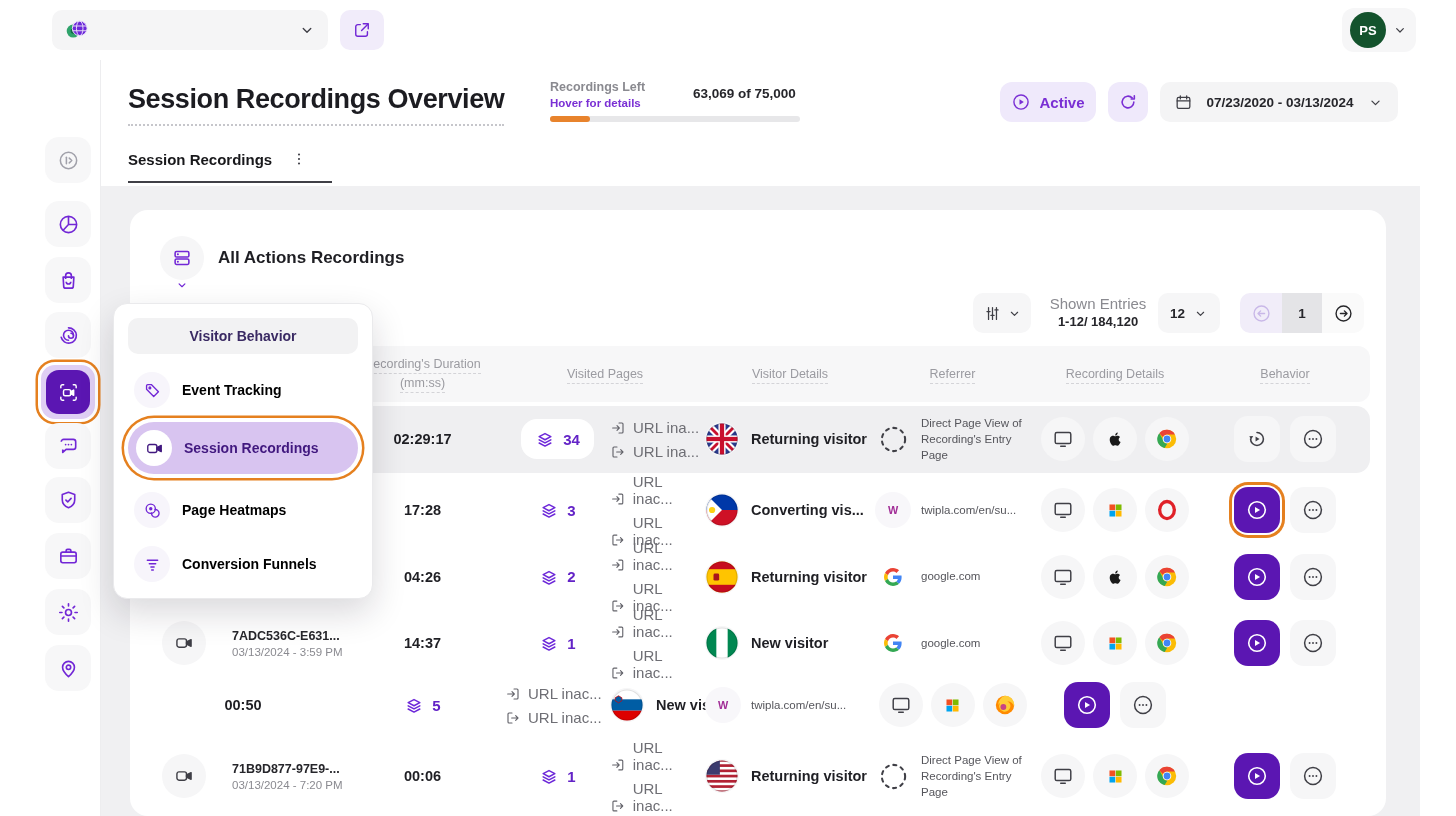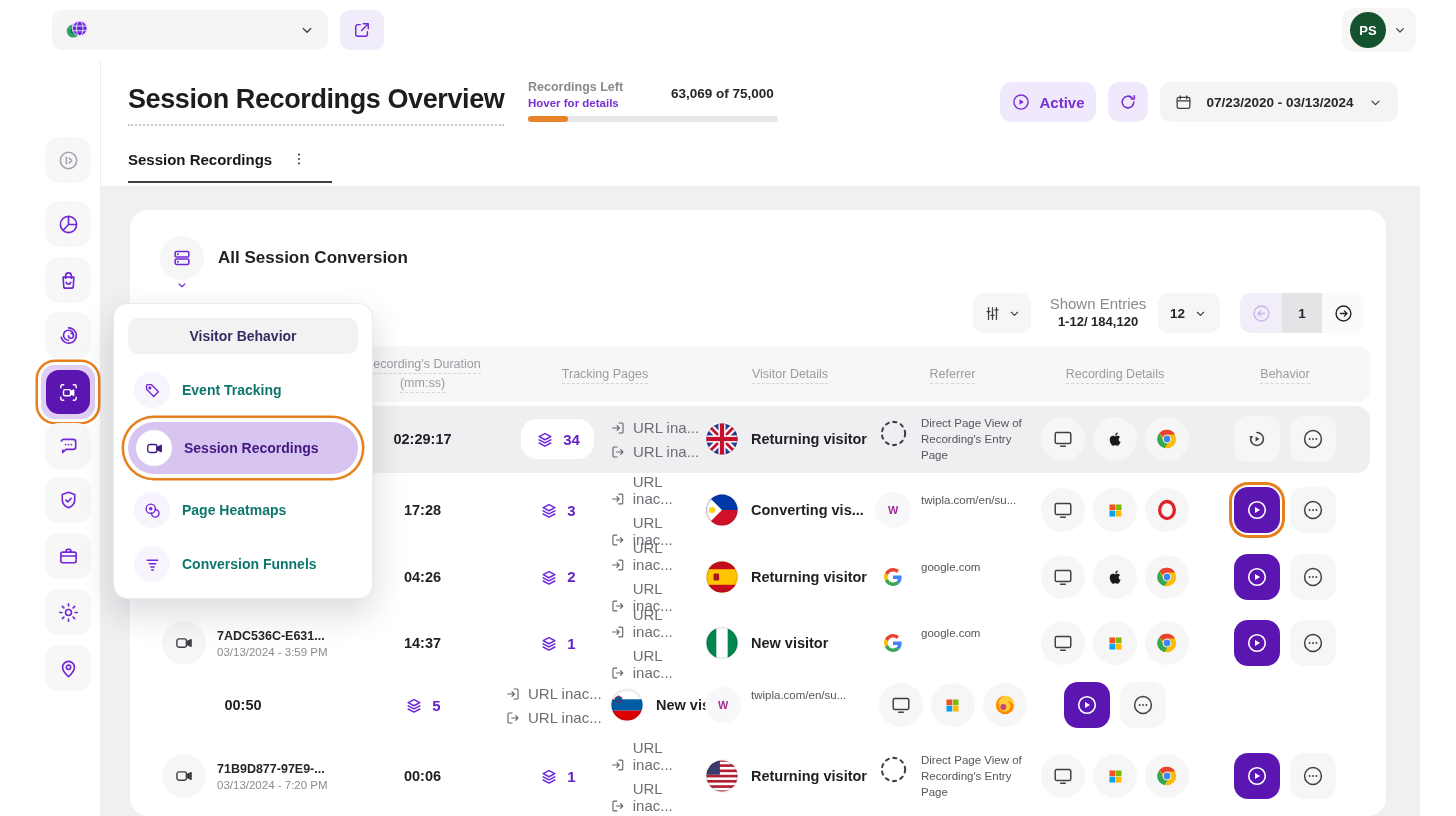"Recordings Left" .recleft { left: 528px -> 550px }
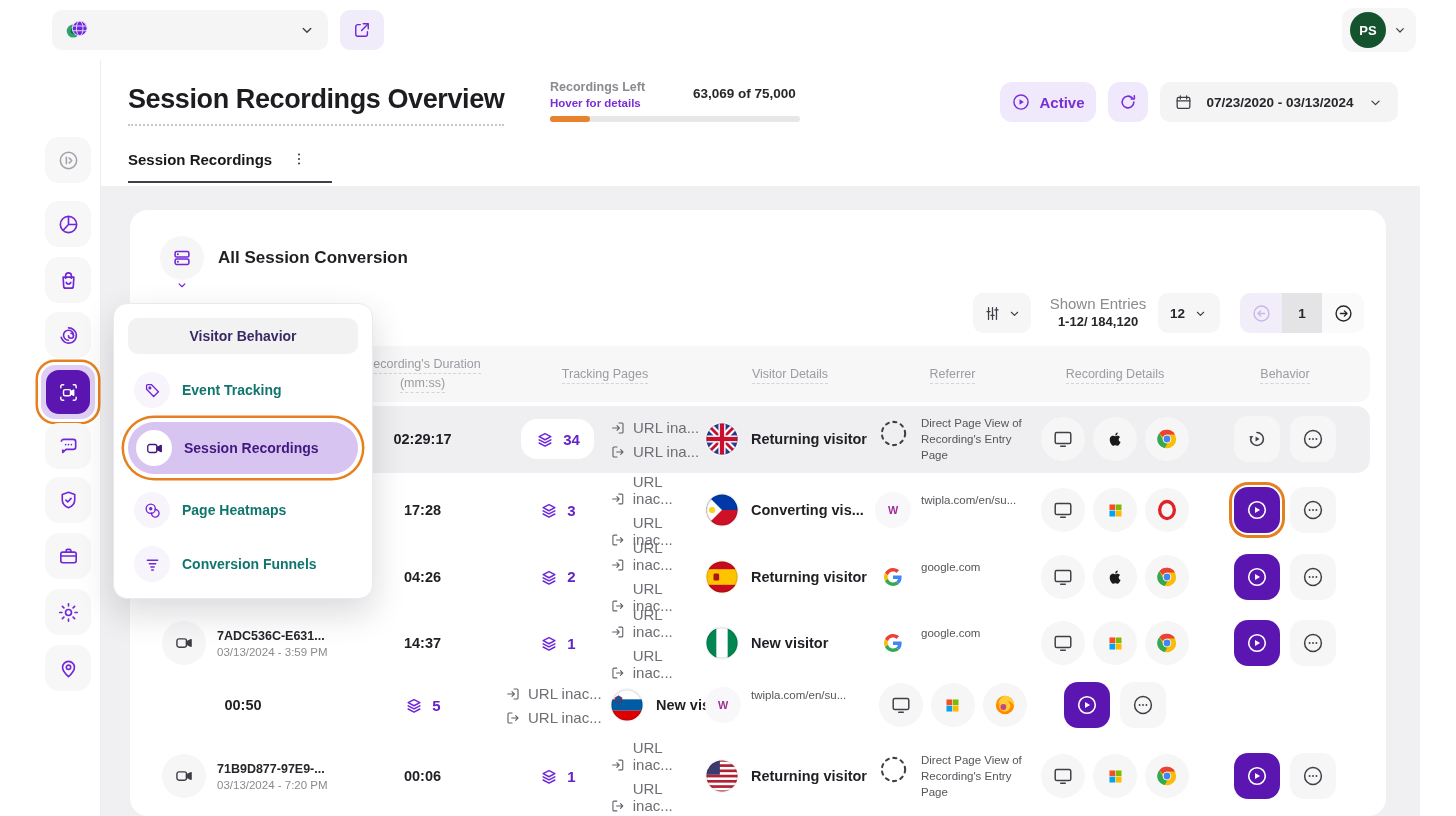"All Session Conversion" div.card-title { text: Session Conversion -> Actions Recordings }
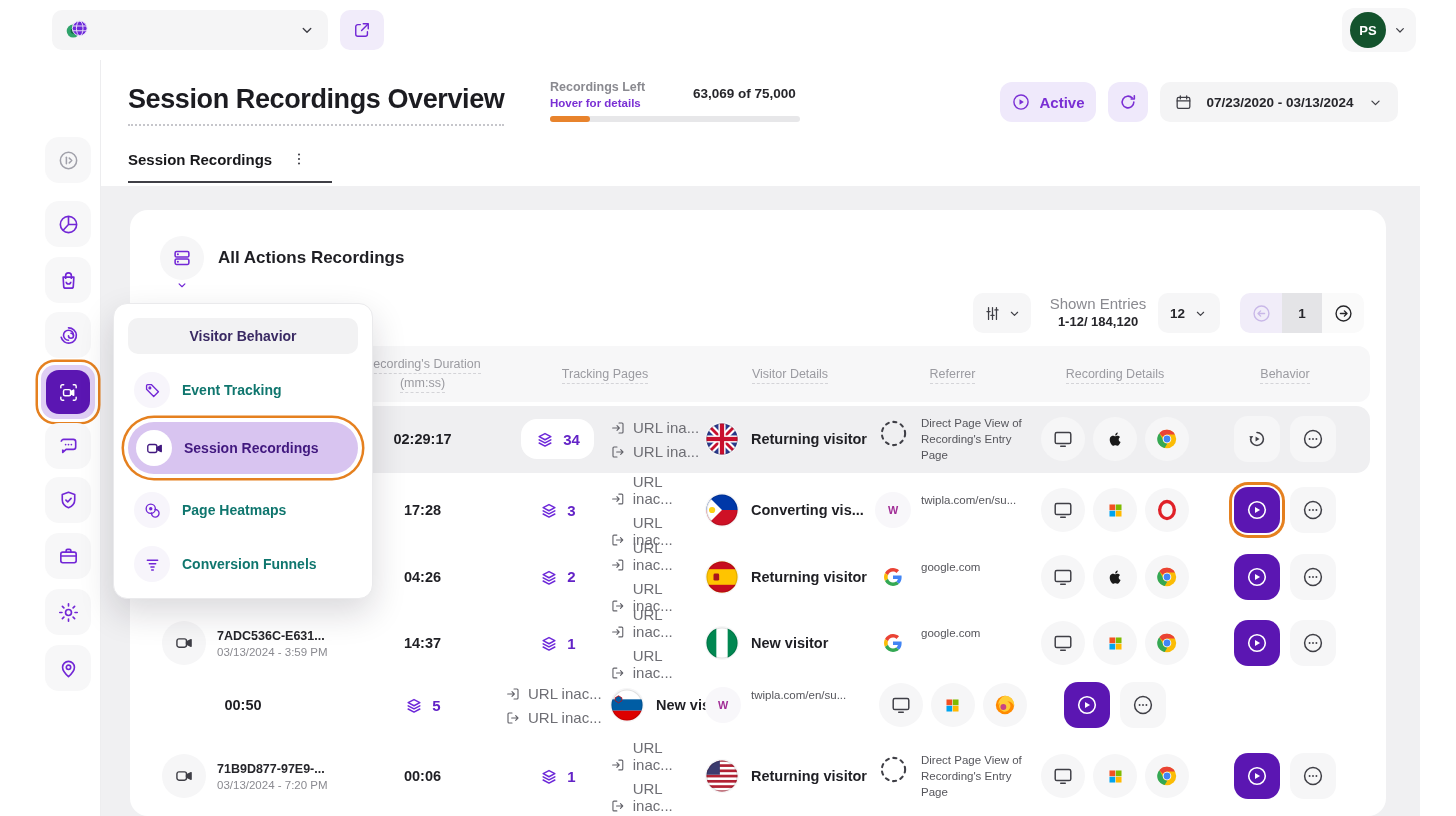"Tracking Pages" span { text: Tracking -> Visited }
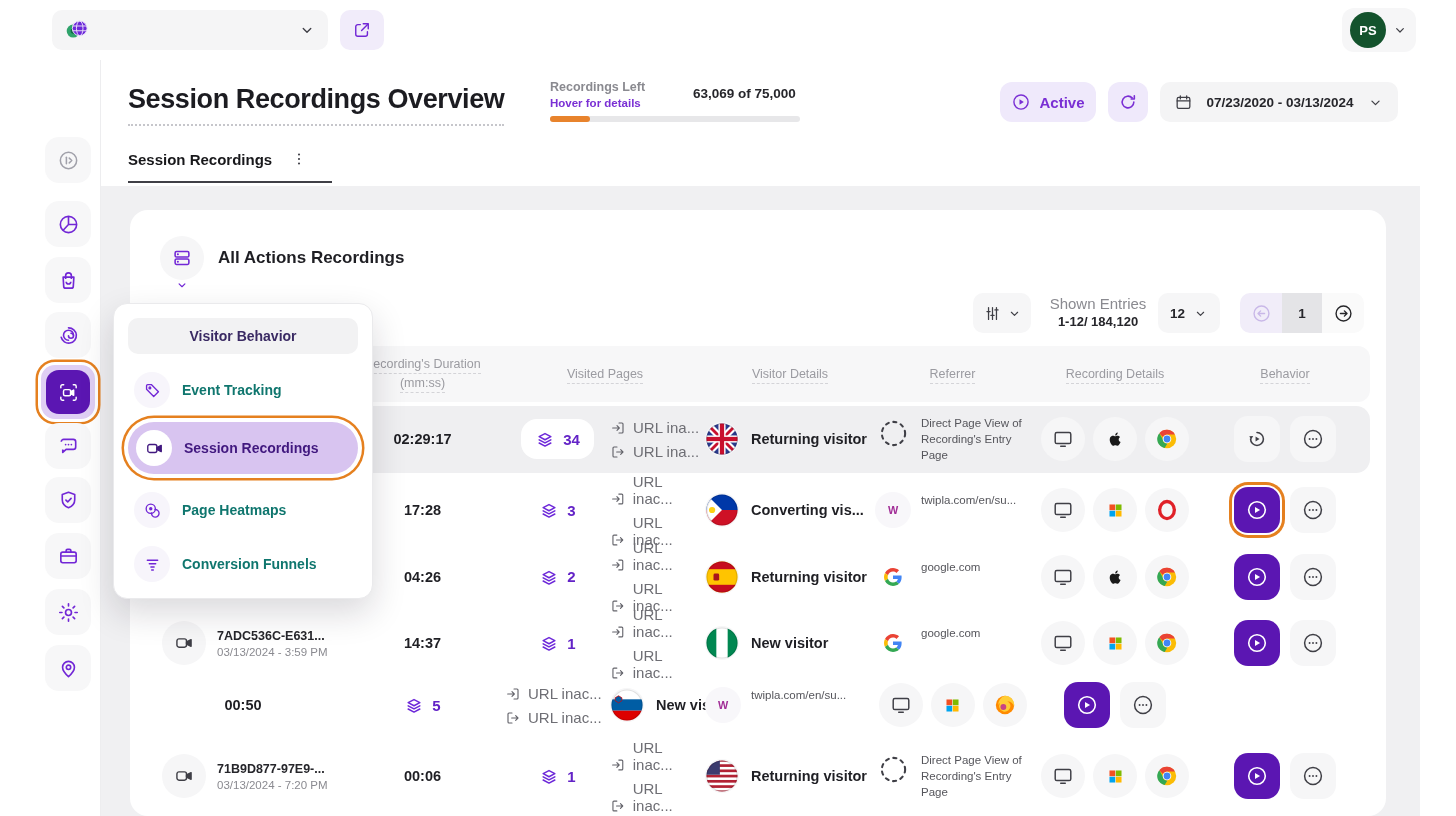"Event Tracking" .mitem .mlbl { color: #0f766e -> #000000 }
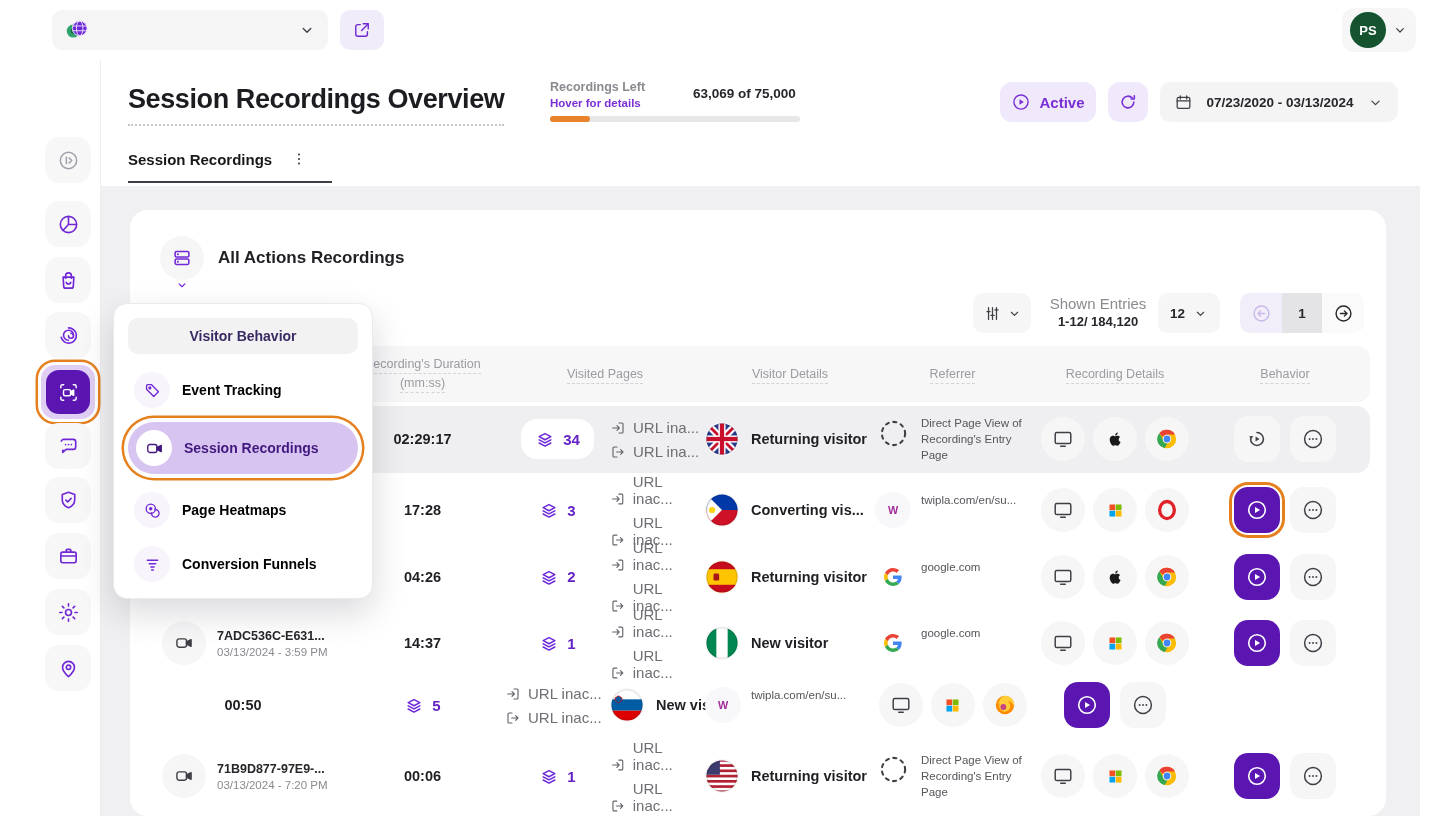"Direct Page View of Recording's" .cell-ref { align-items: flex-start -> center }
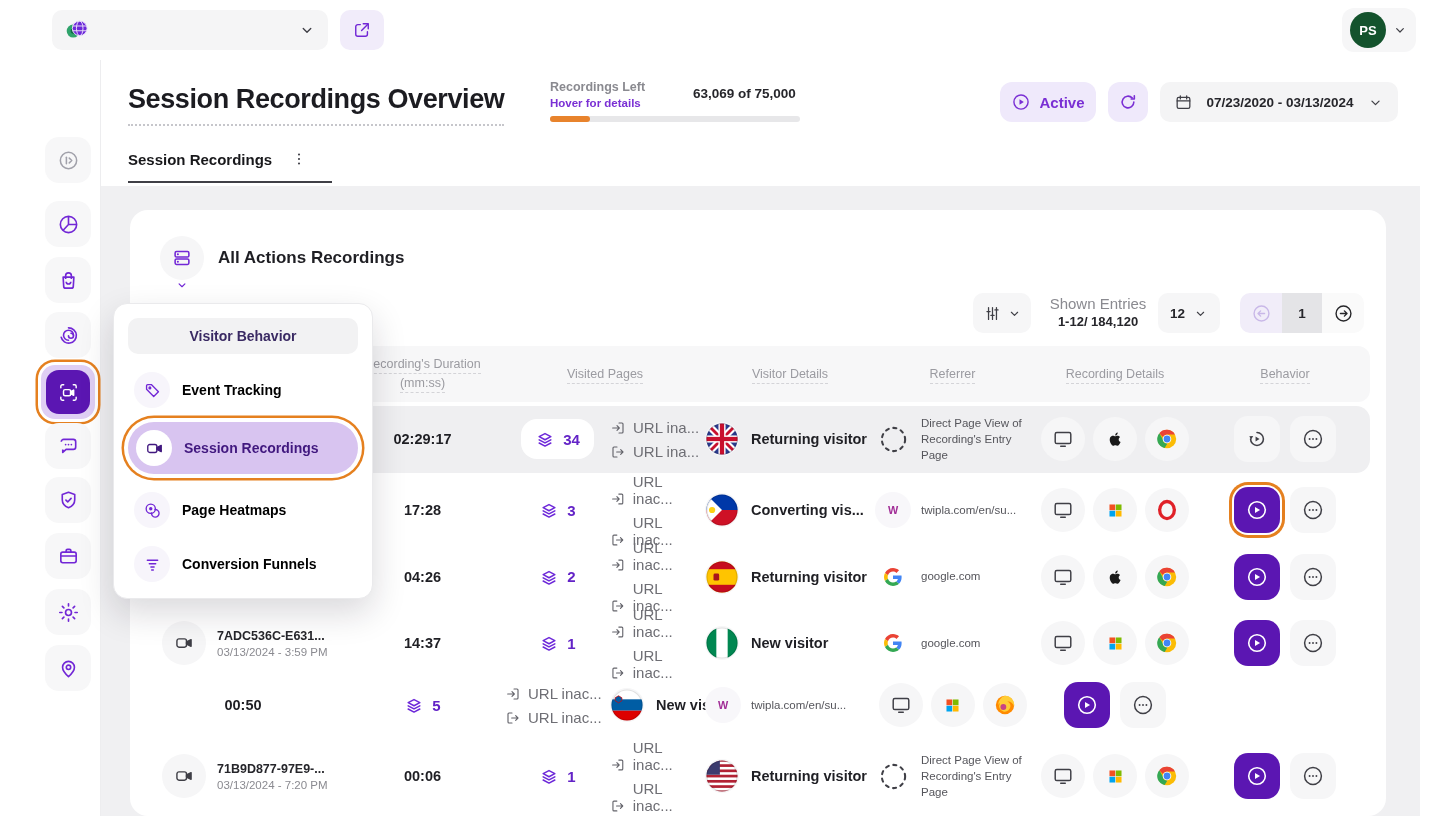"7ADC536C-E631..." .cell-id { gap: 11px -> 26px }
